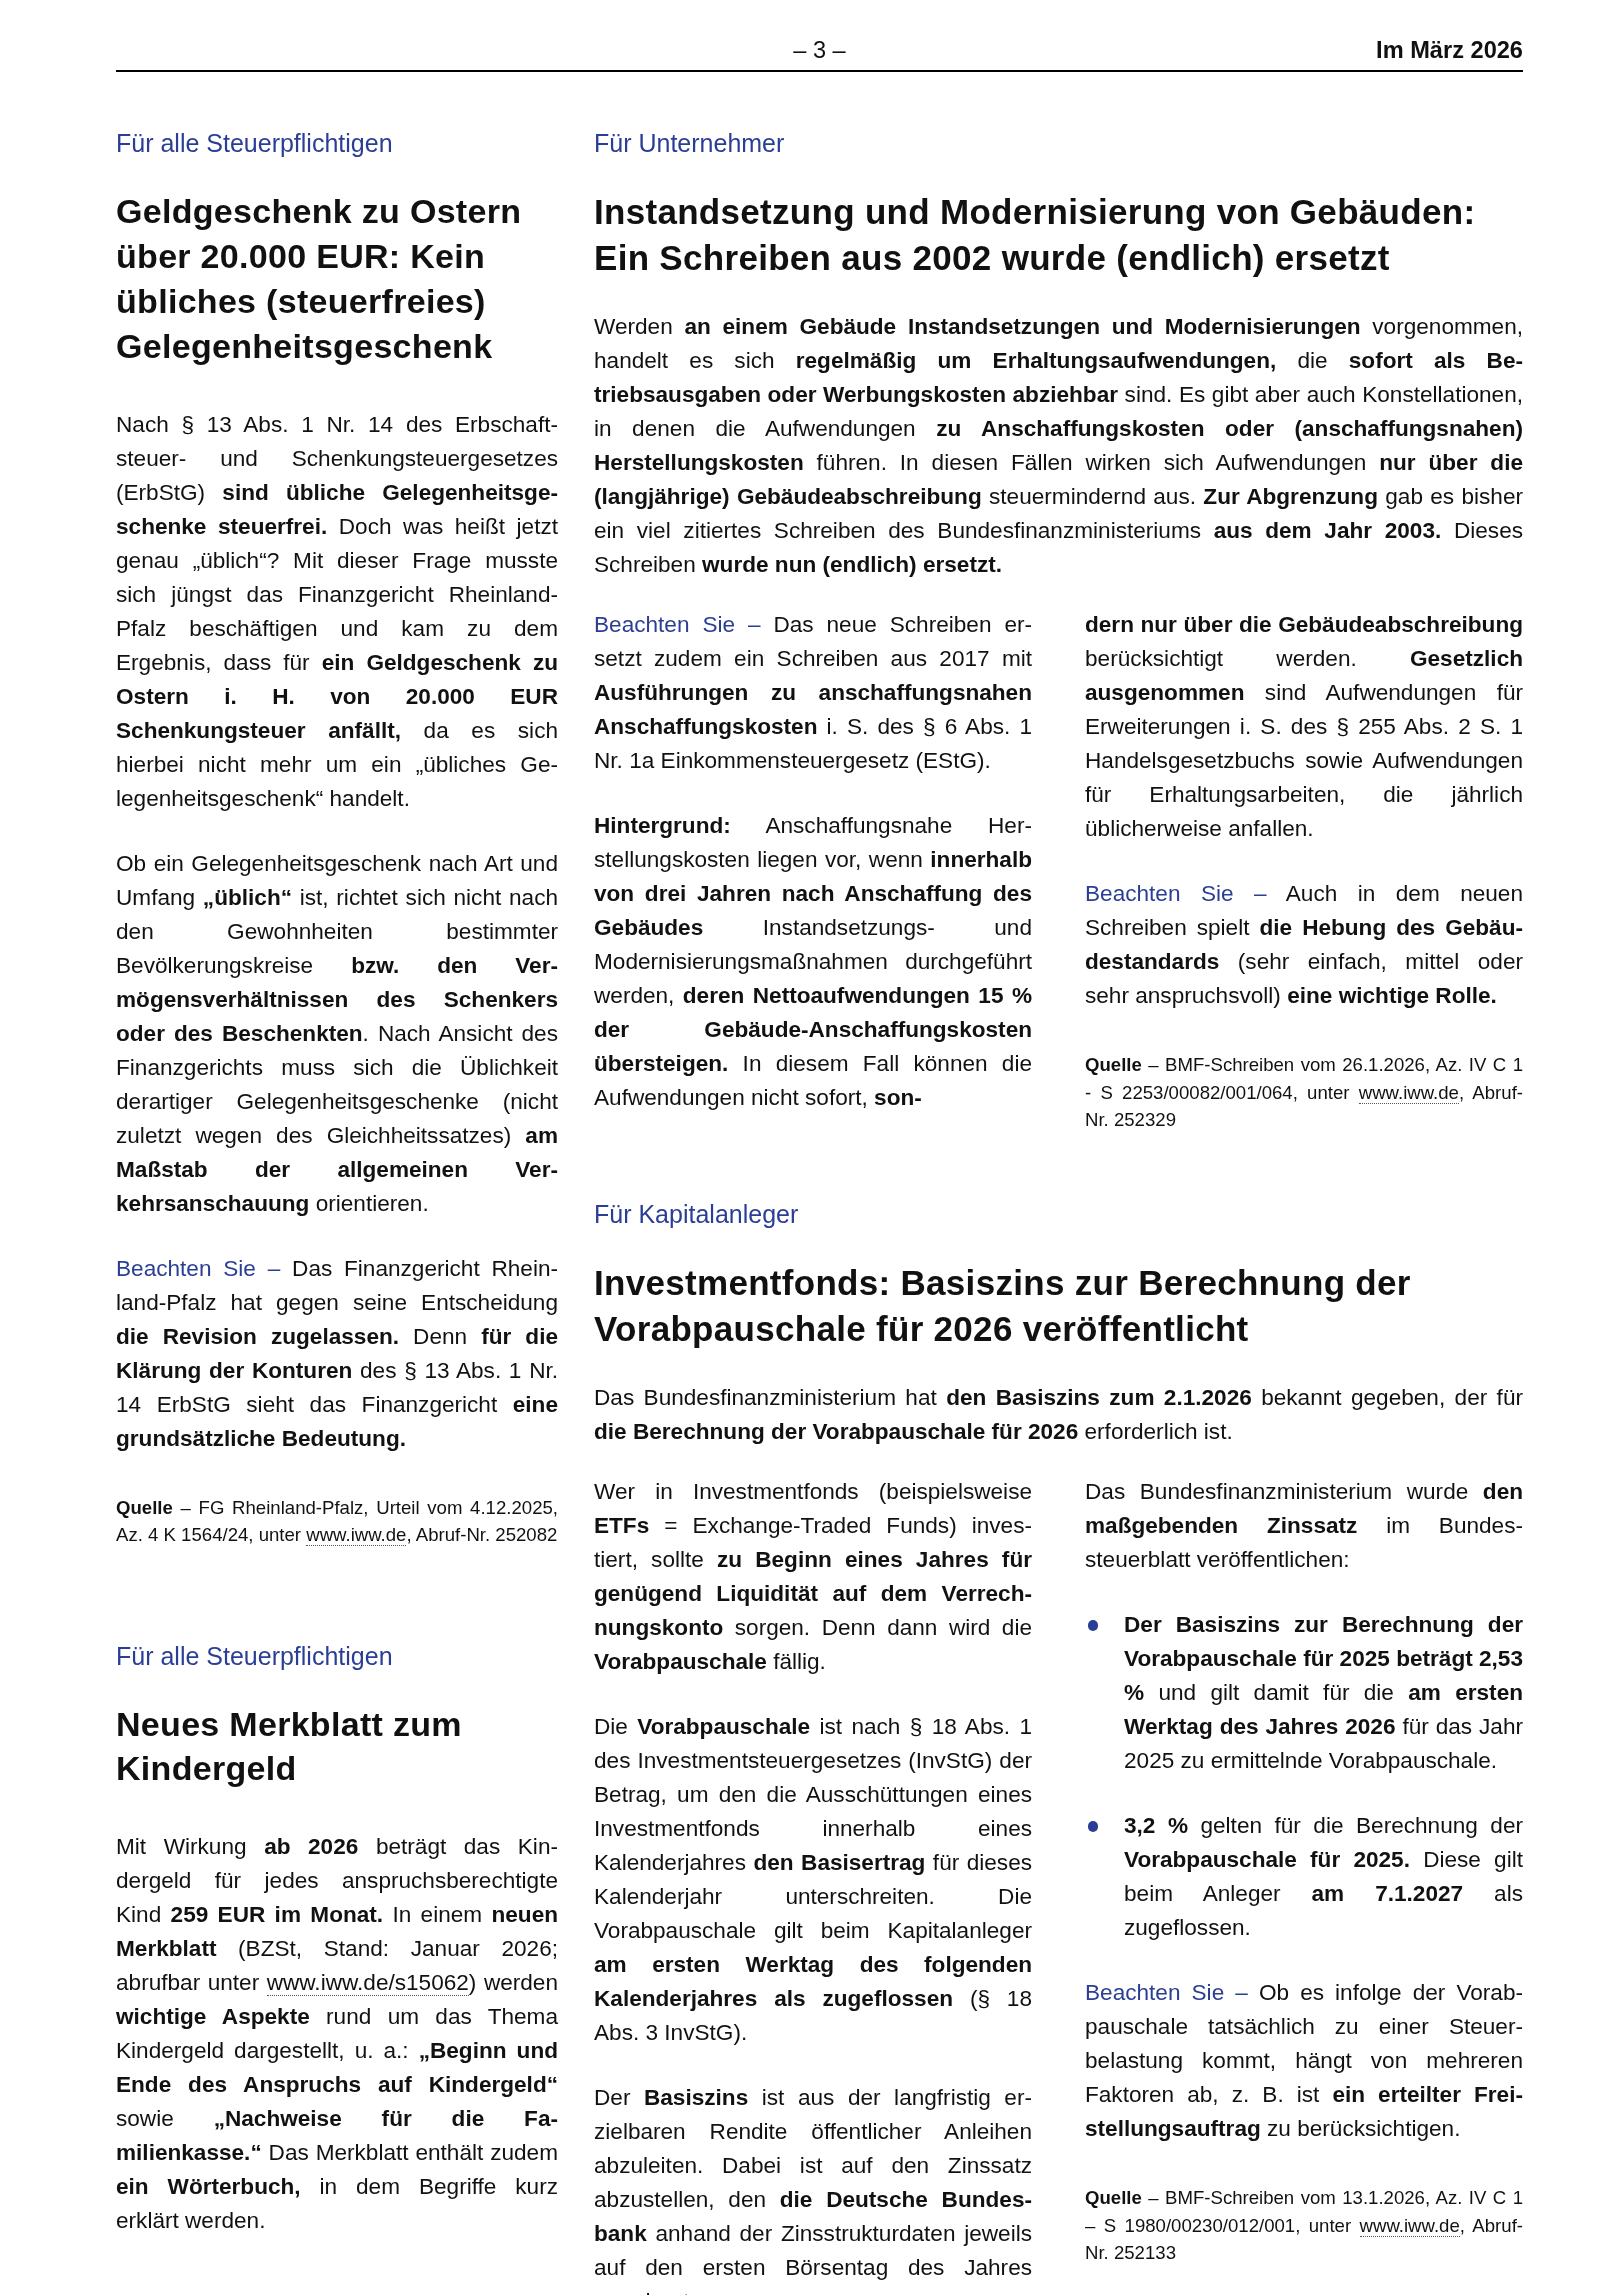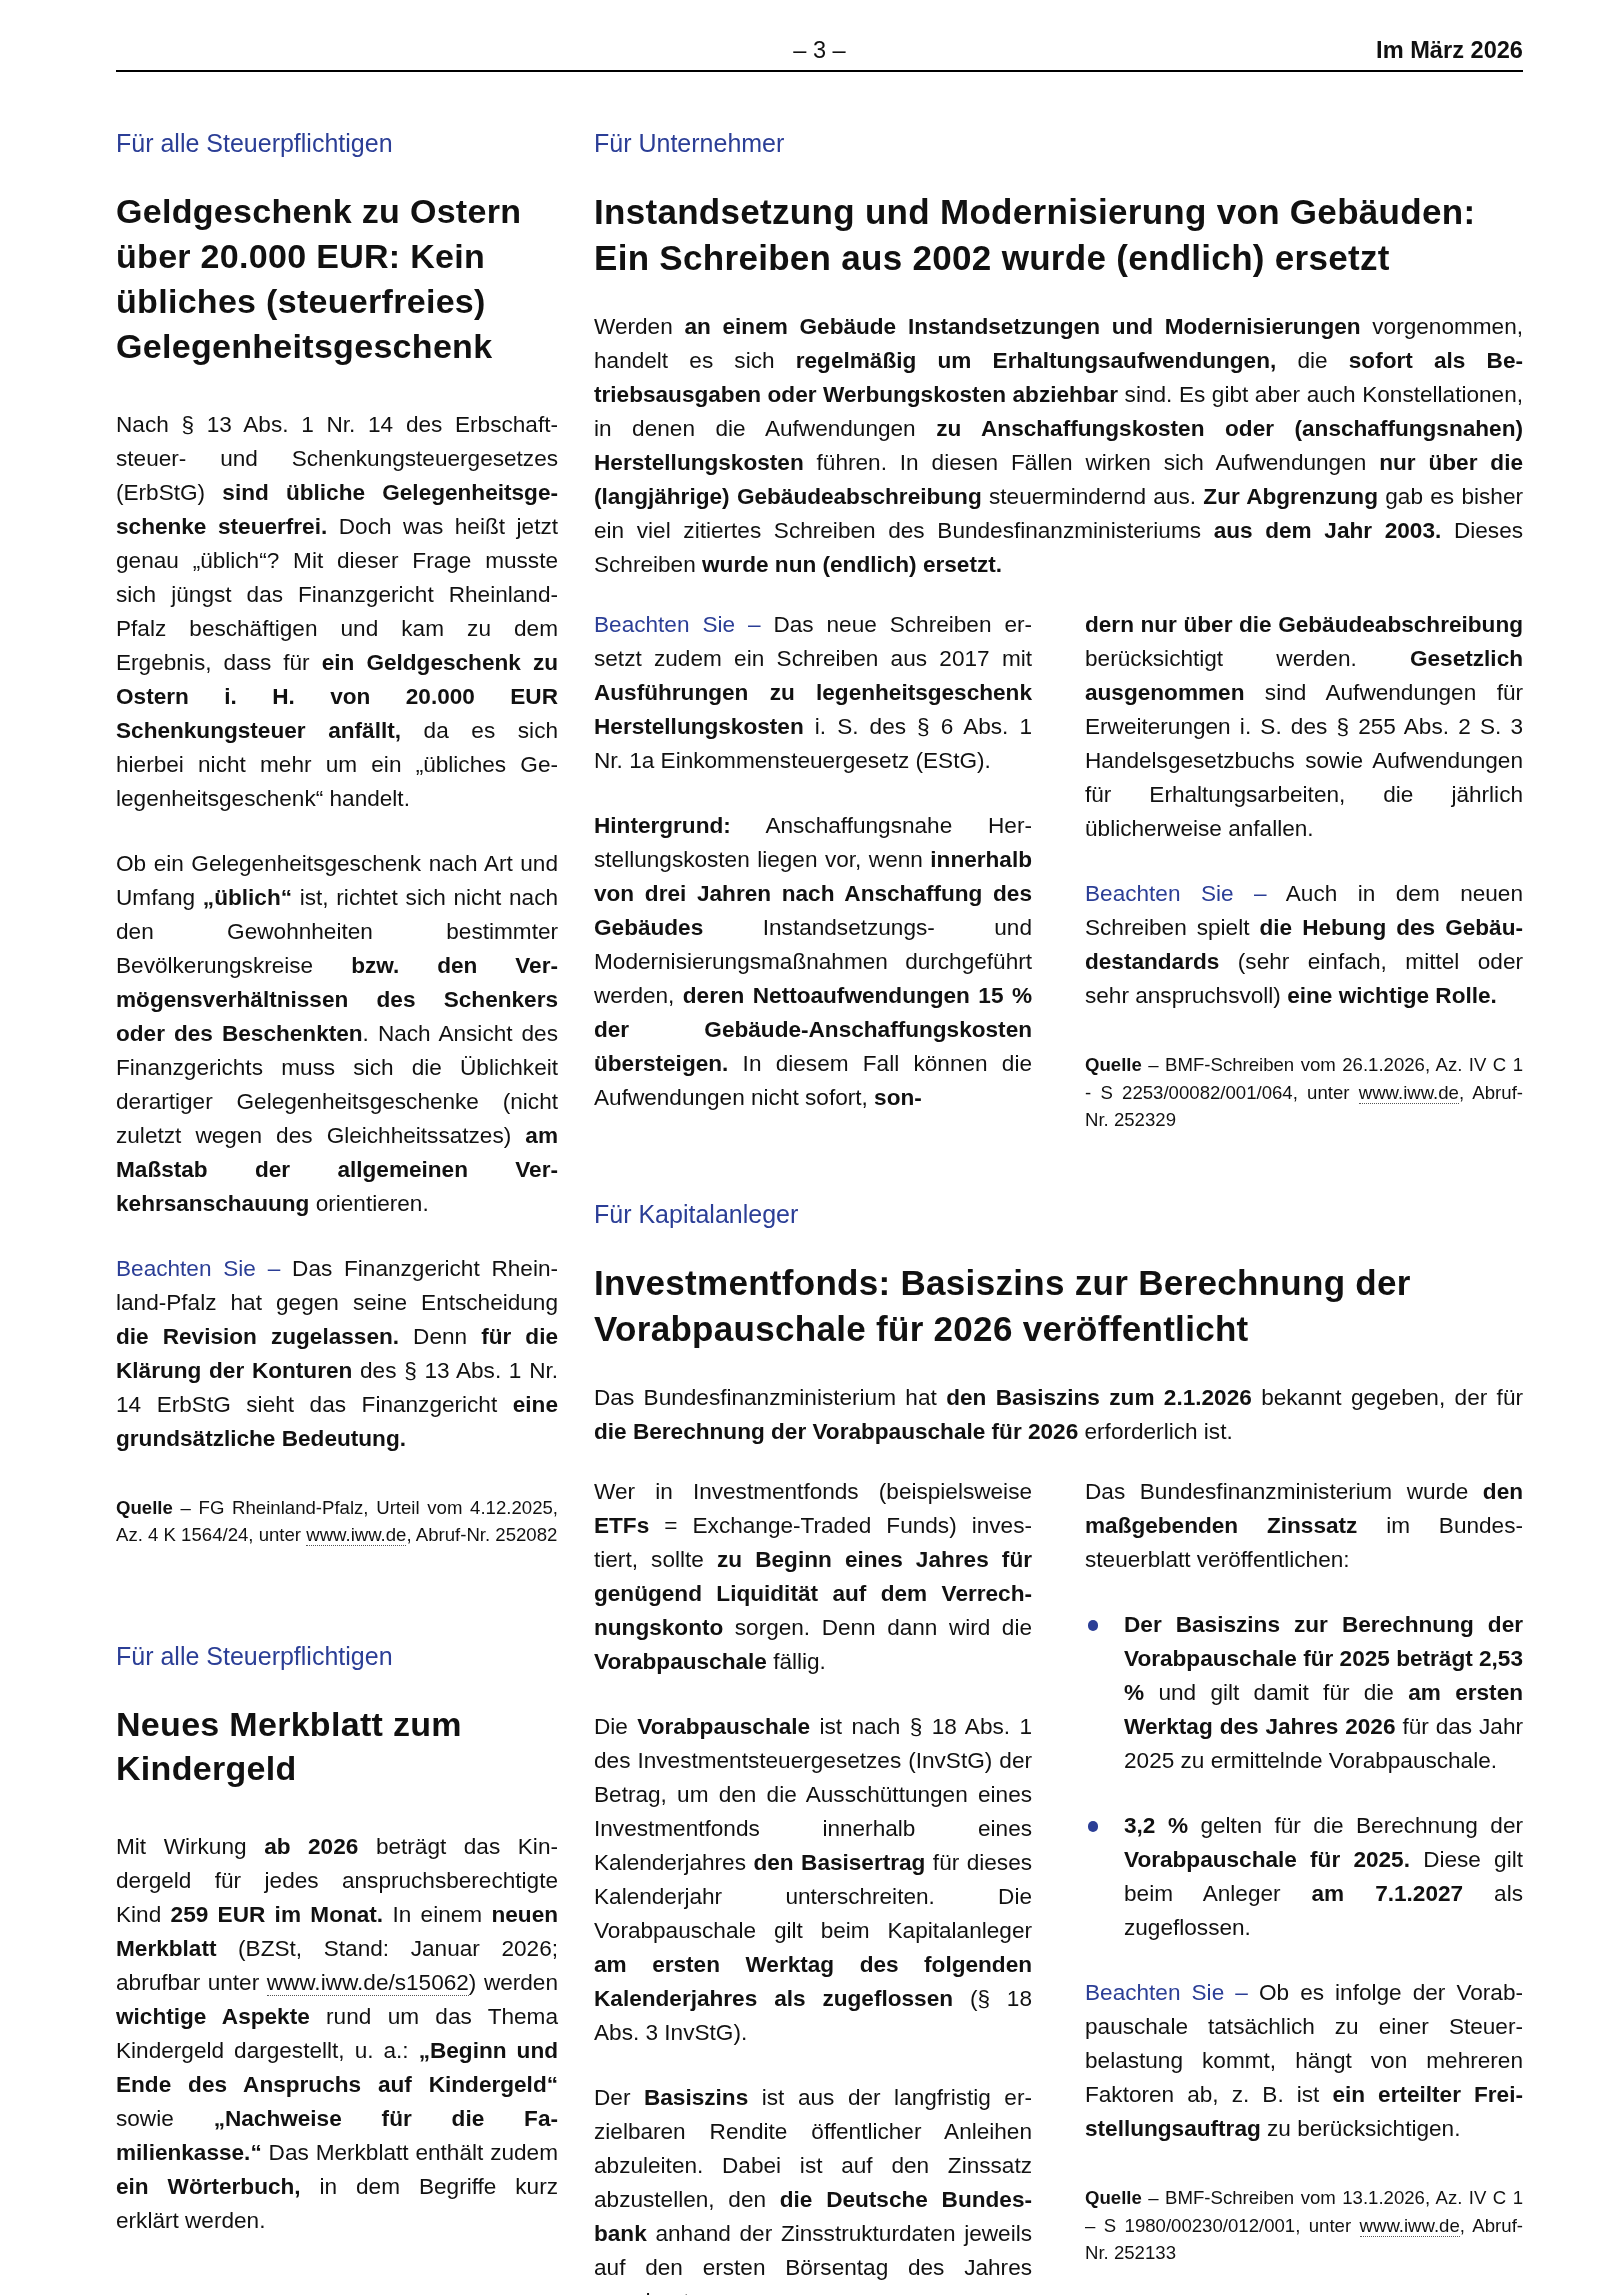"Ausführungen zu legenheitsgeschenk" span.bold { text: legenheitsgeschenk Herstellungskosten -> anschaffungsnahen Anschaffungskosten }
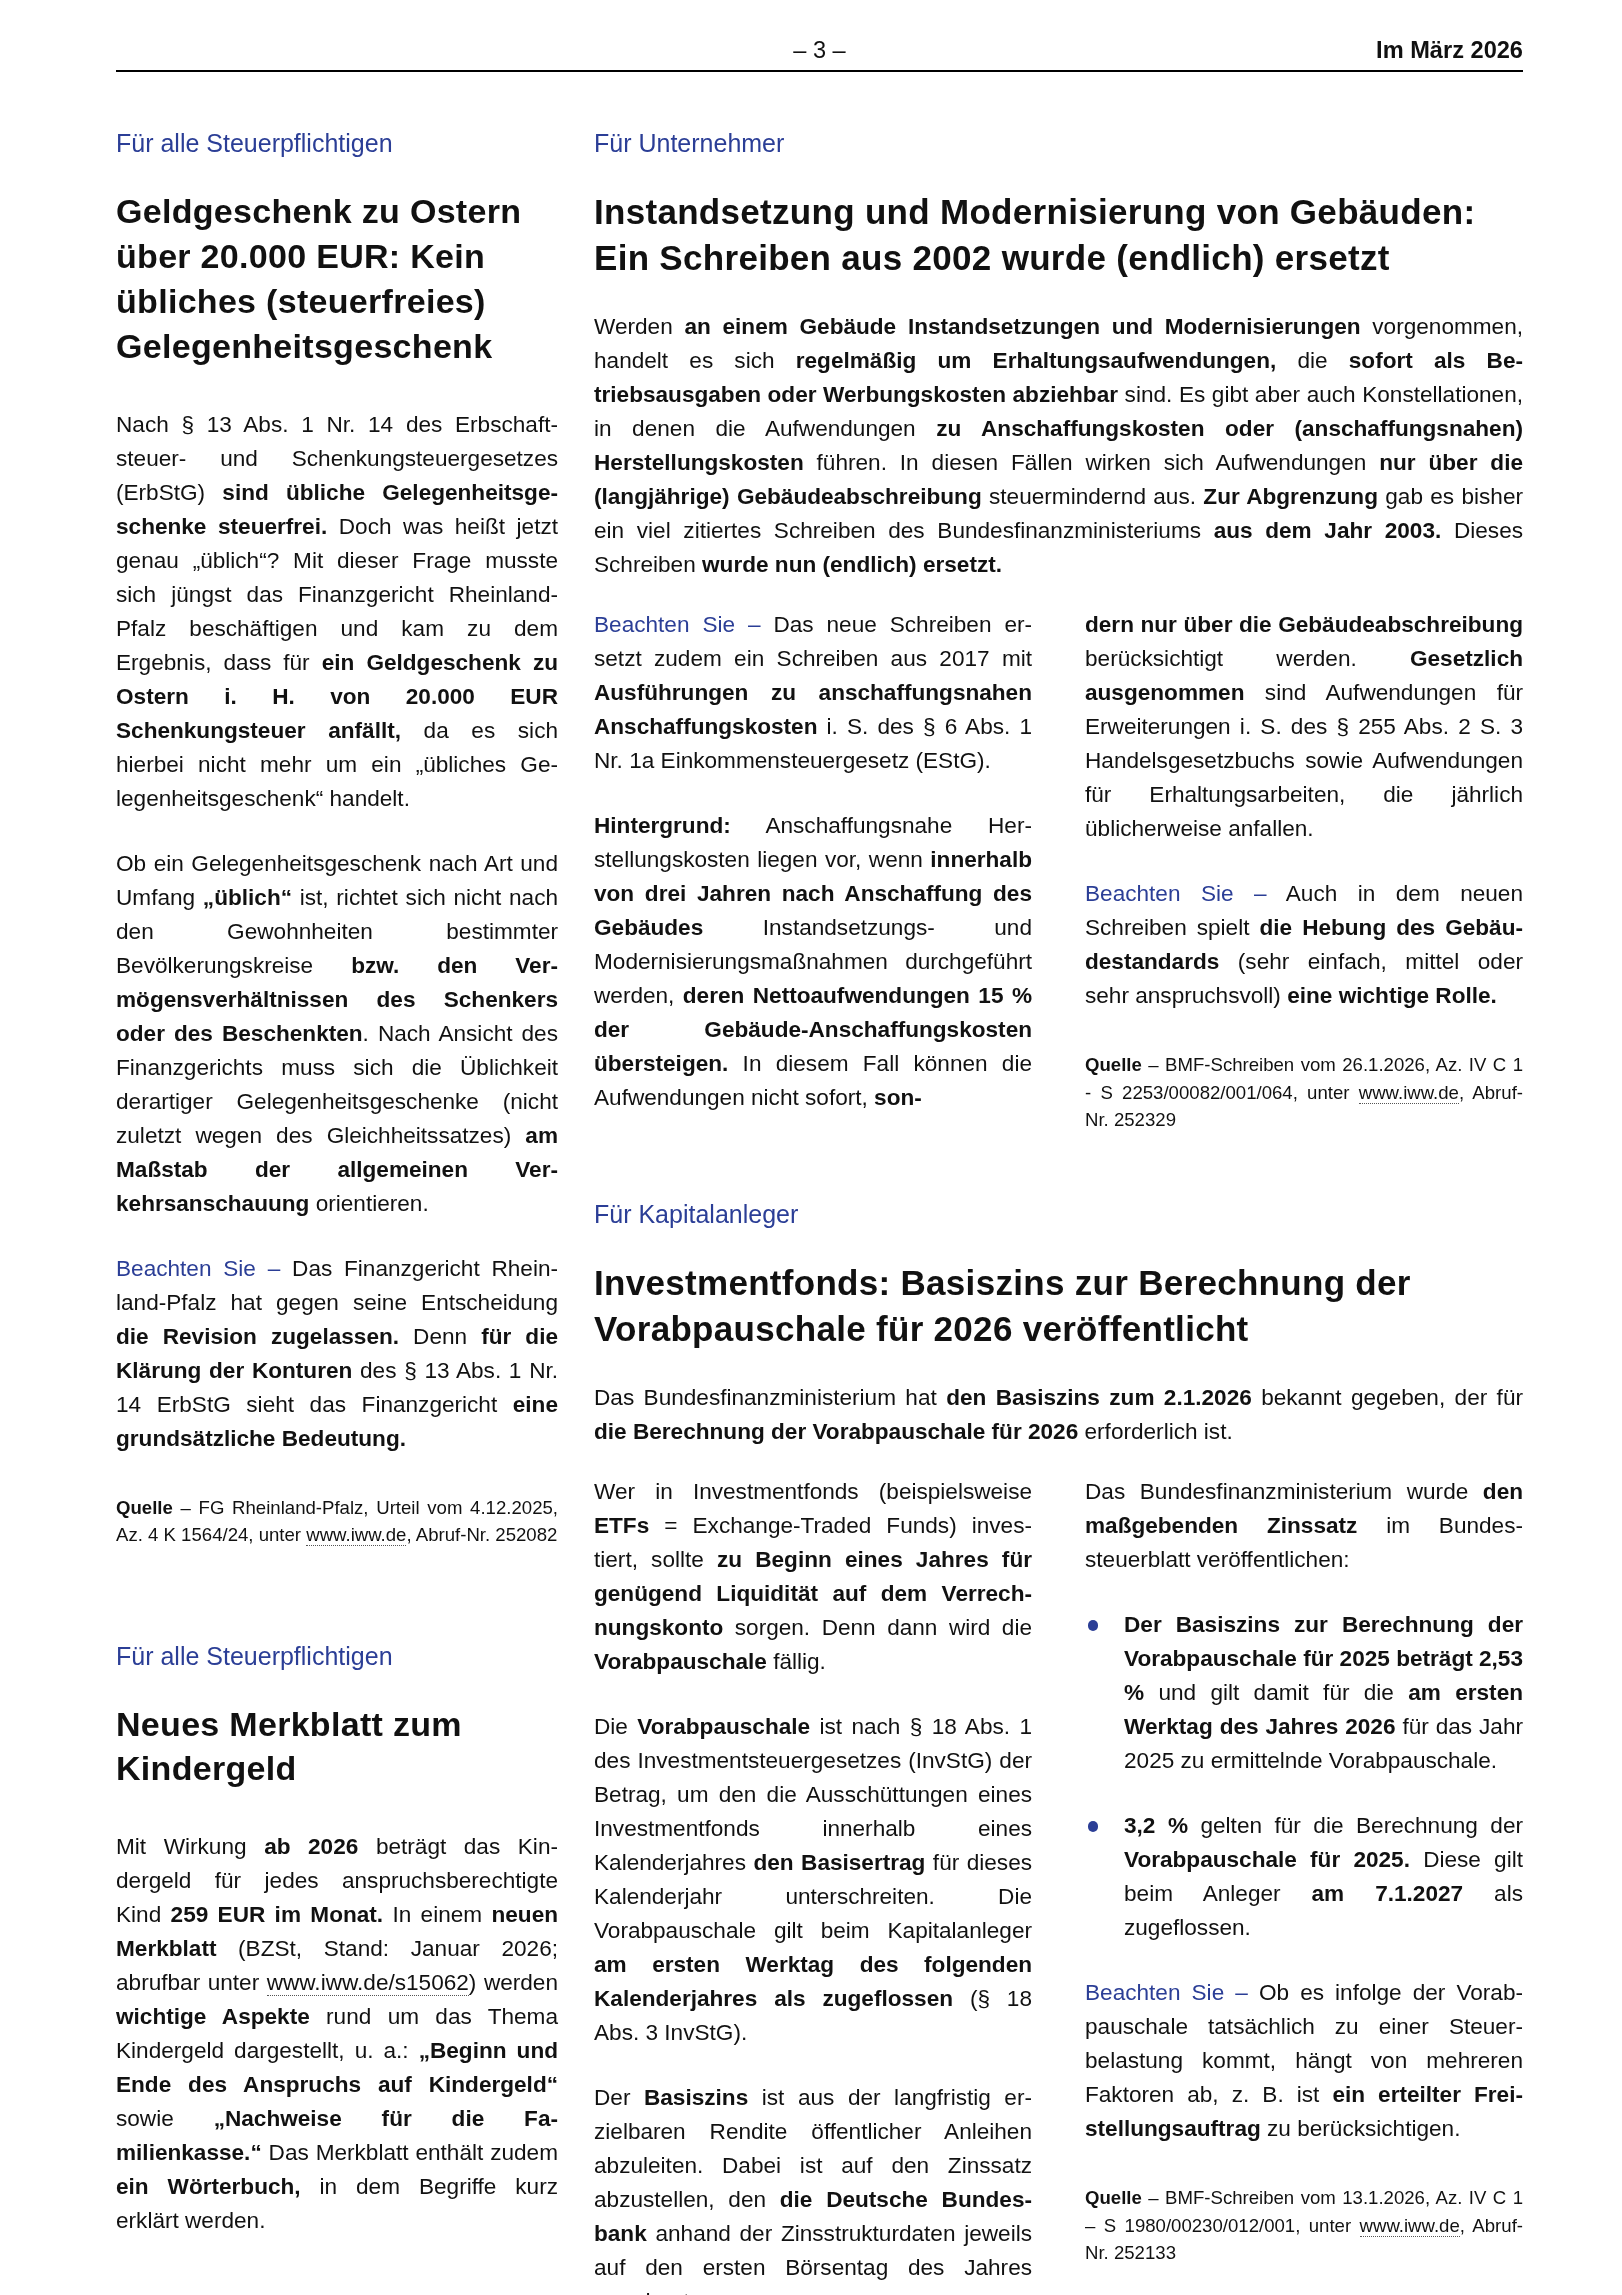"sind Aufwendungen für Erweiterungen i." span { text: 3 -> 1 }
